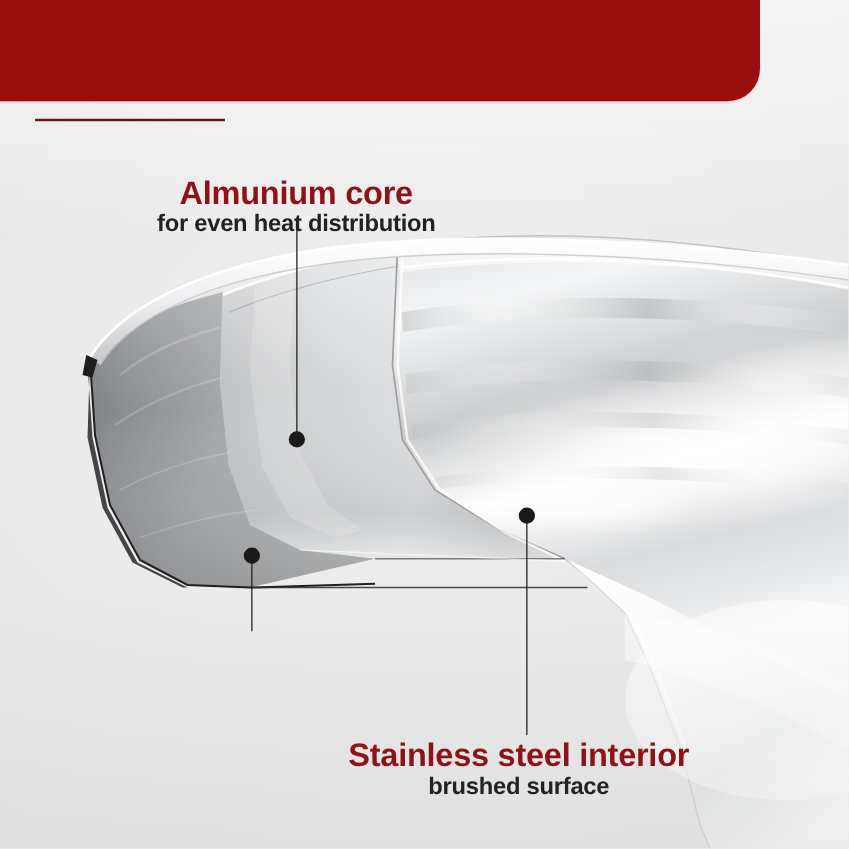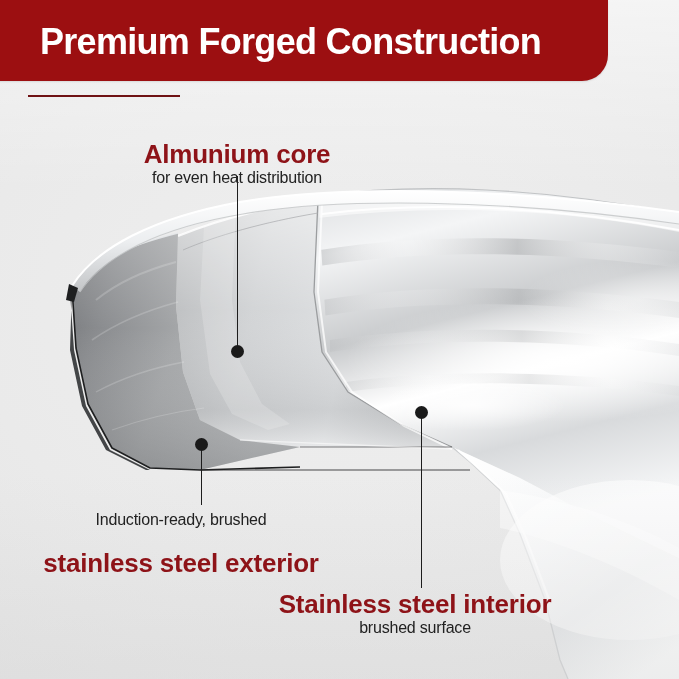"Premium Forged Construction" div.banner-title { html: <div>Premium Forged Construction</div> -> none }
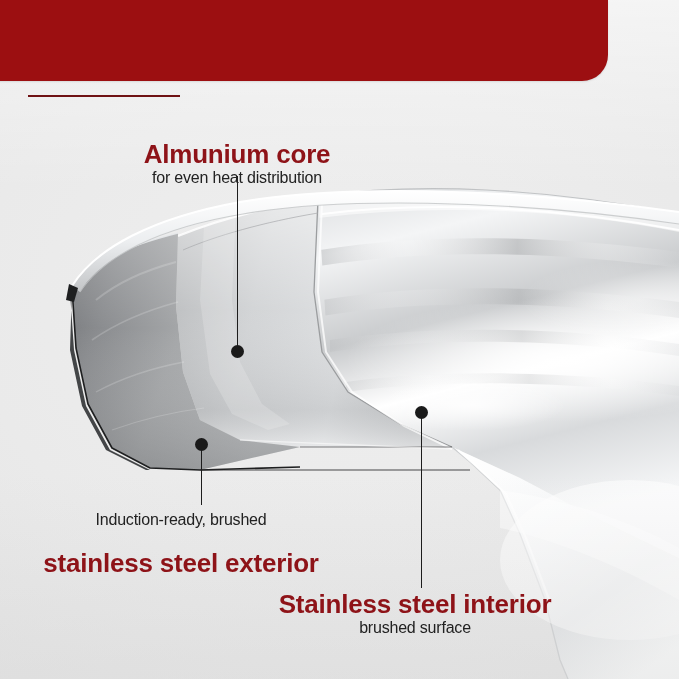"for even heat distribution" .label .plain { font-size: 16px -> 19px; font-weight: normal -> bold }
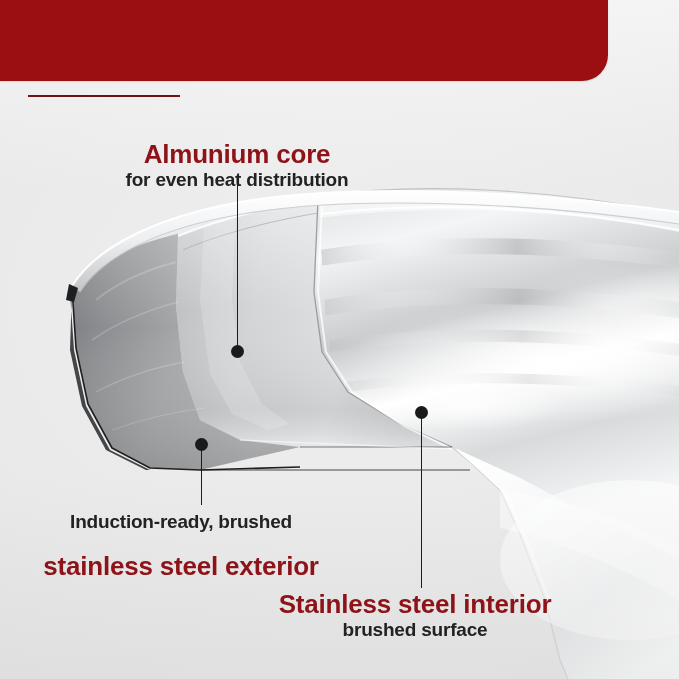"Induction-ready, brushed" div.label { html: <div> <span>Induction-ready, brushed</span> <span>stainless steel exterior</span> </div> -> none }
